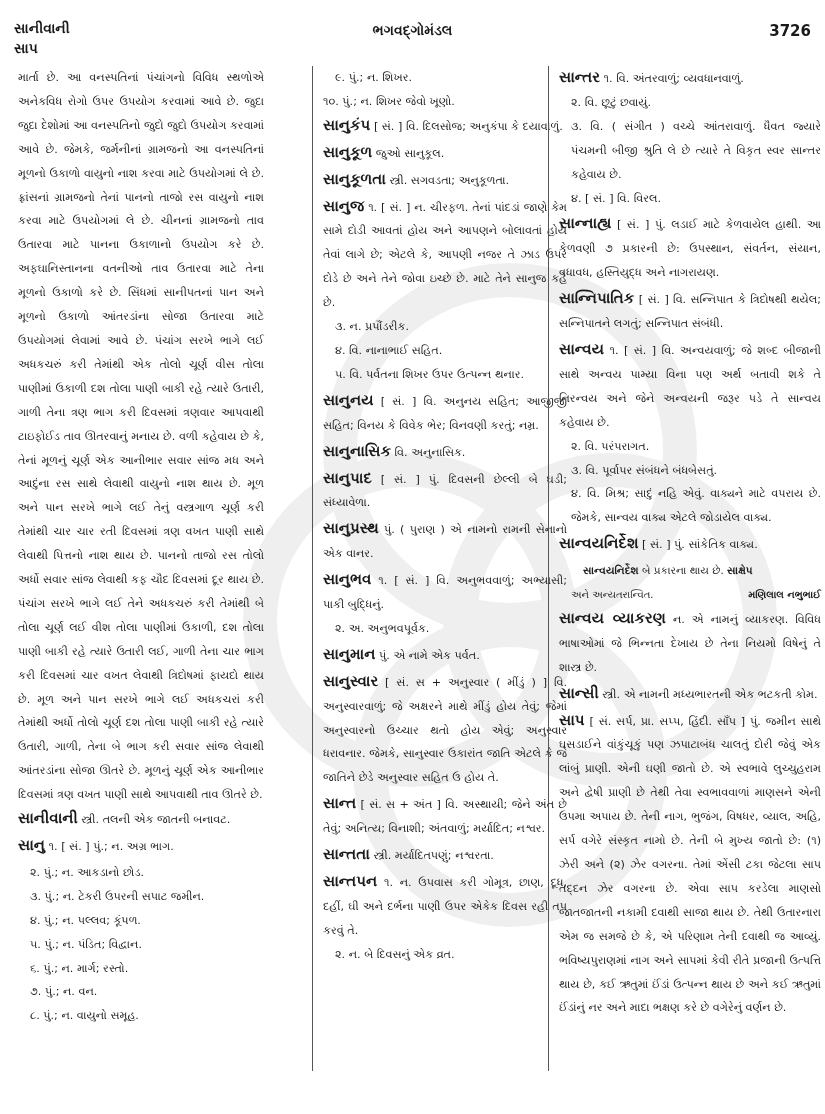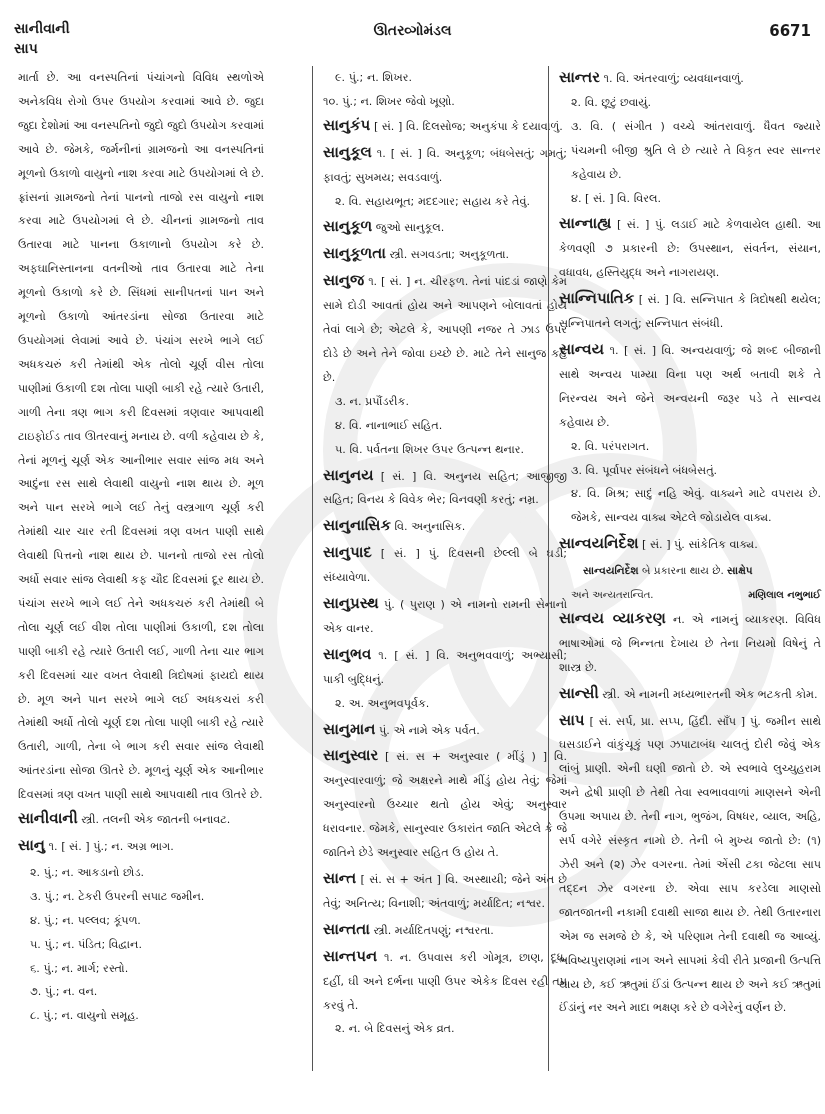"ઊતરવ્ગોમંડલ" div.hd-center { text: ઊતરવ્ગોમંડલ -> ભગવદ્ગોમંડલ }
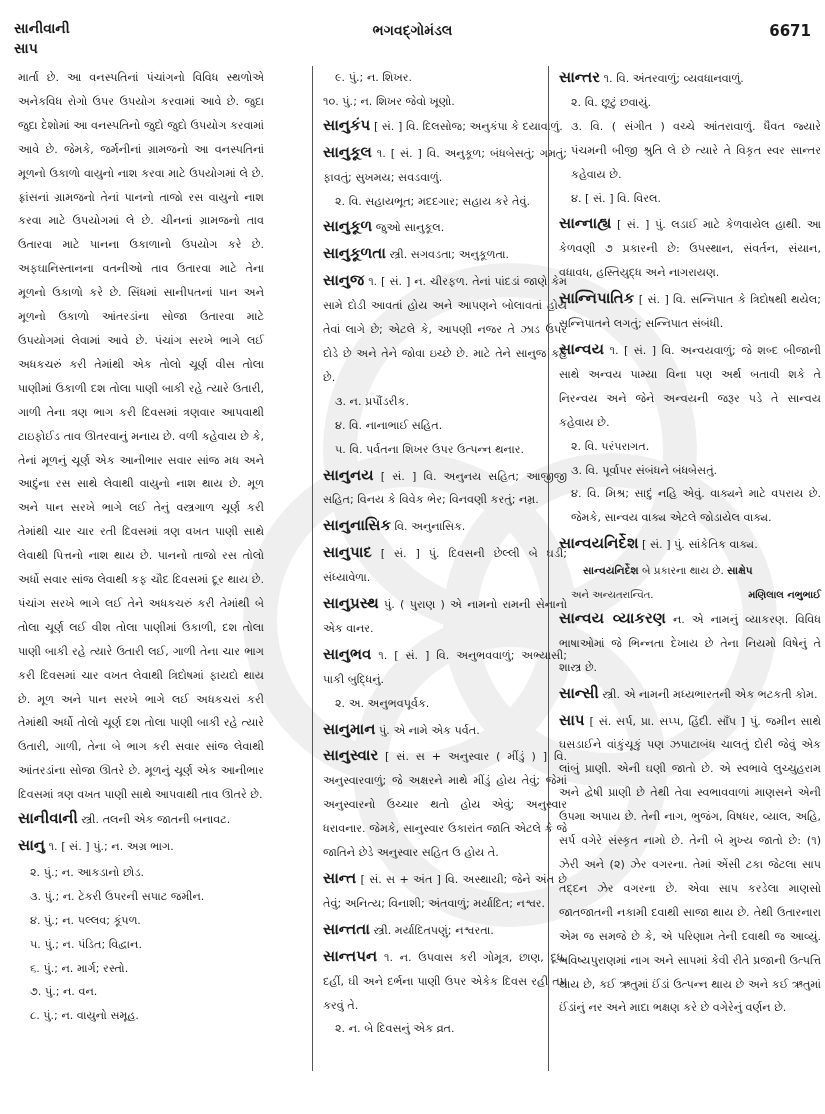"6671" div.hd-right { text: 6671 -> 3726 }
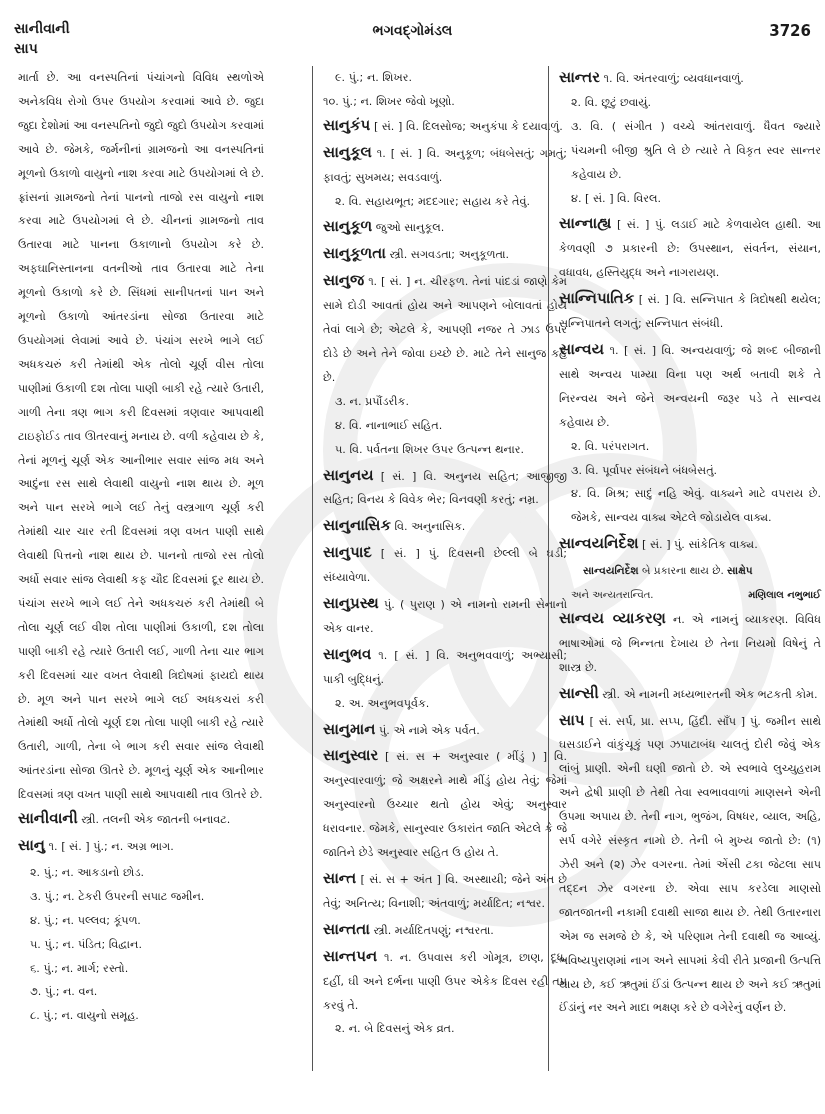"સાનુકૂલ ૧. [ સં. ]" div.entry { html: <div> <span>સાનુકૂલ</span> <span>૧. [ સં. ] વિ. અનુકૂળ; બંધબેસતું; ગમતું; ફાવતું; સુખમય; સવડવાળું.</span> <p>૨. વિ. સહાયભૂત; મદદગાર; સહાય કરે તેવું.</p> </div> -> none }
